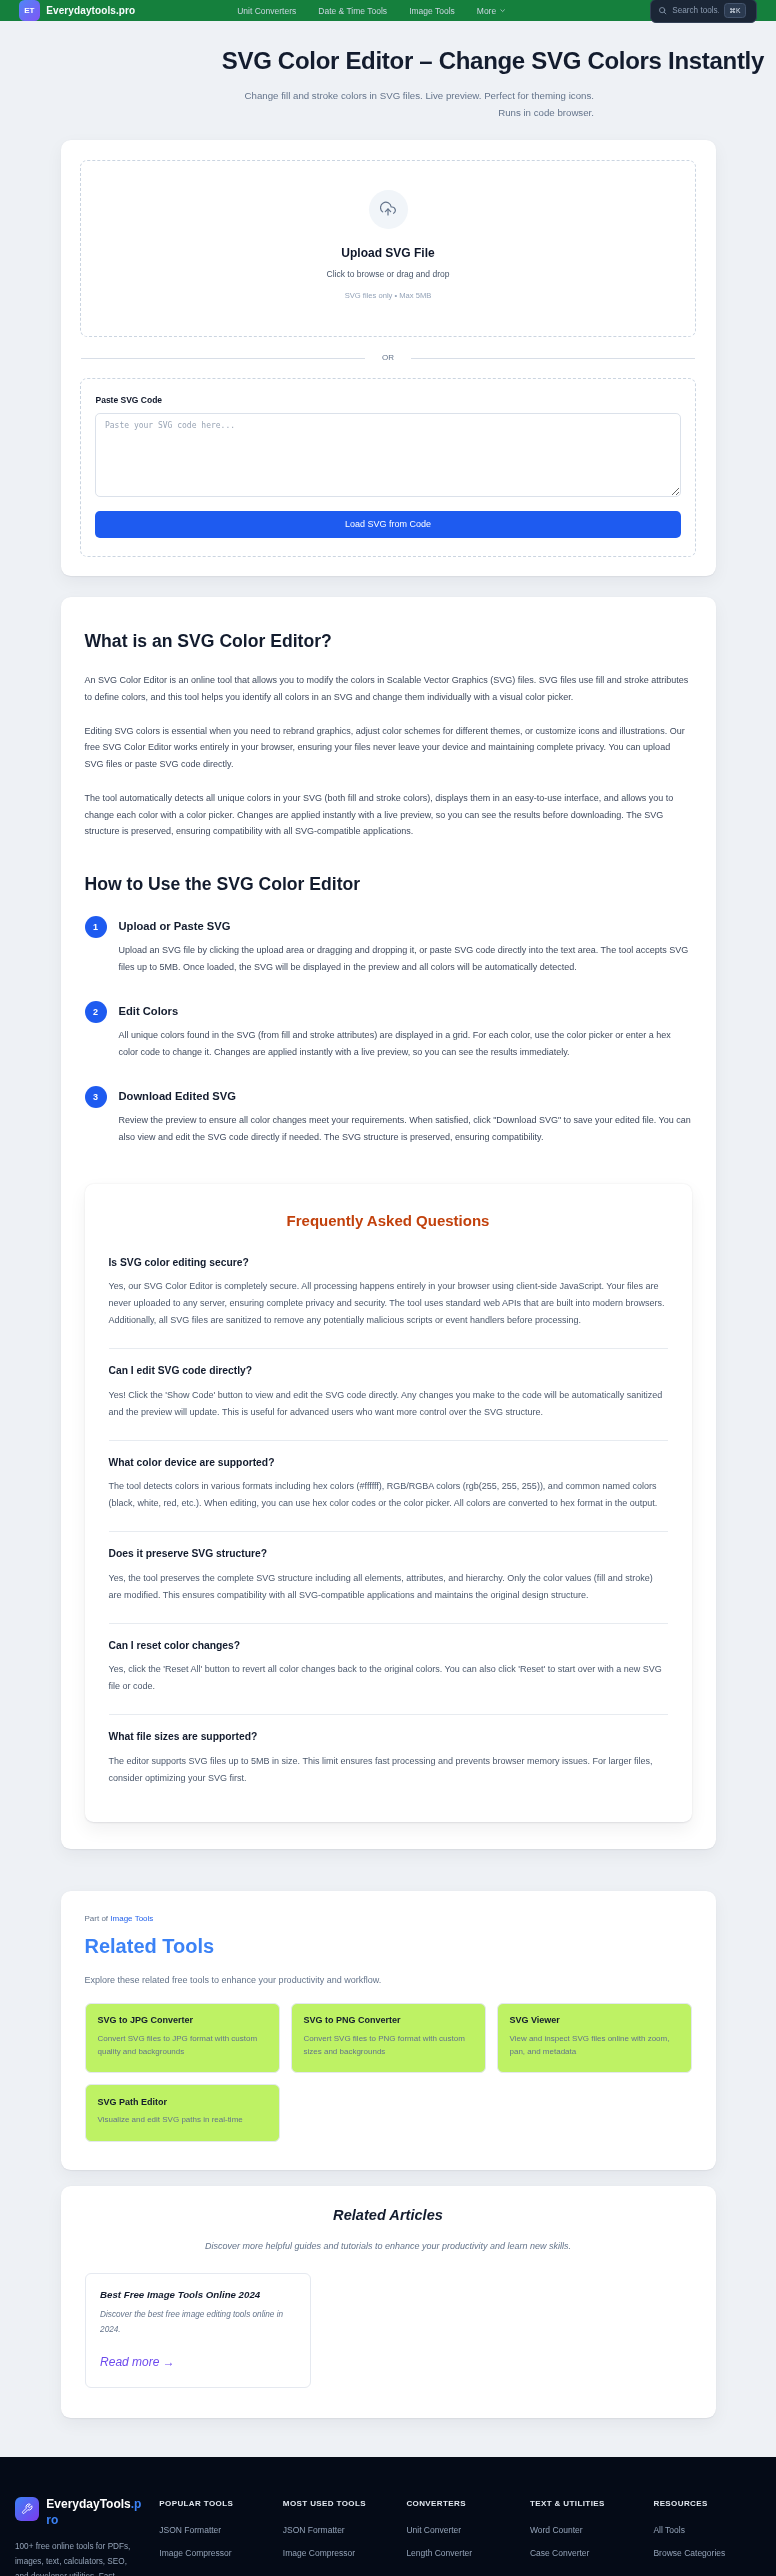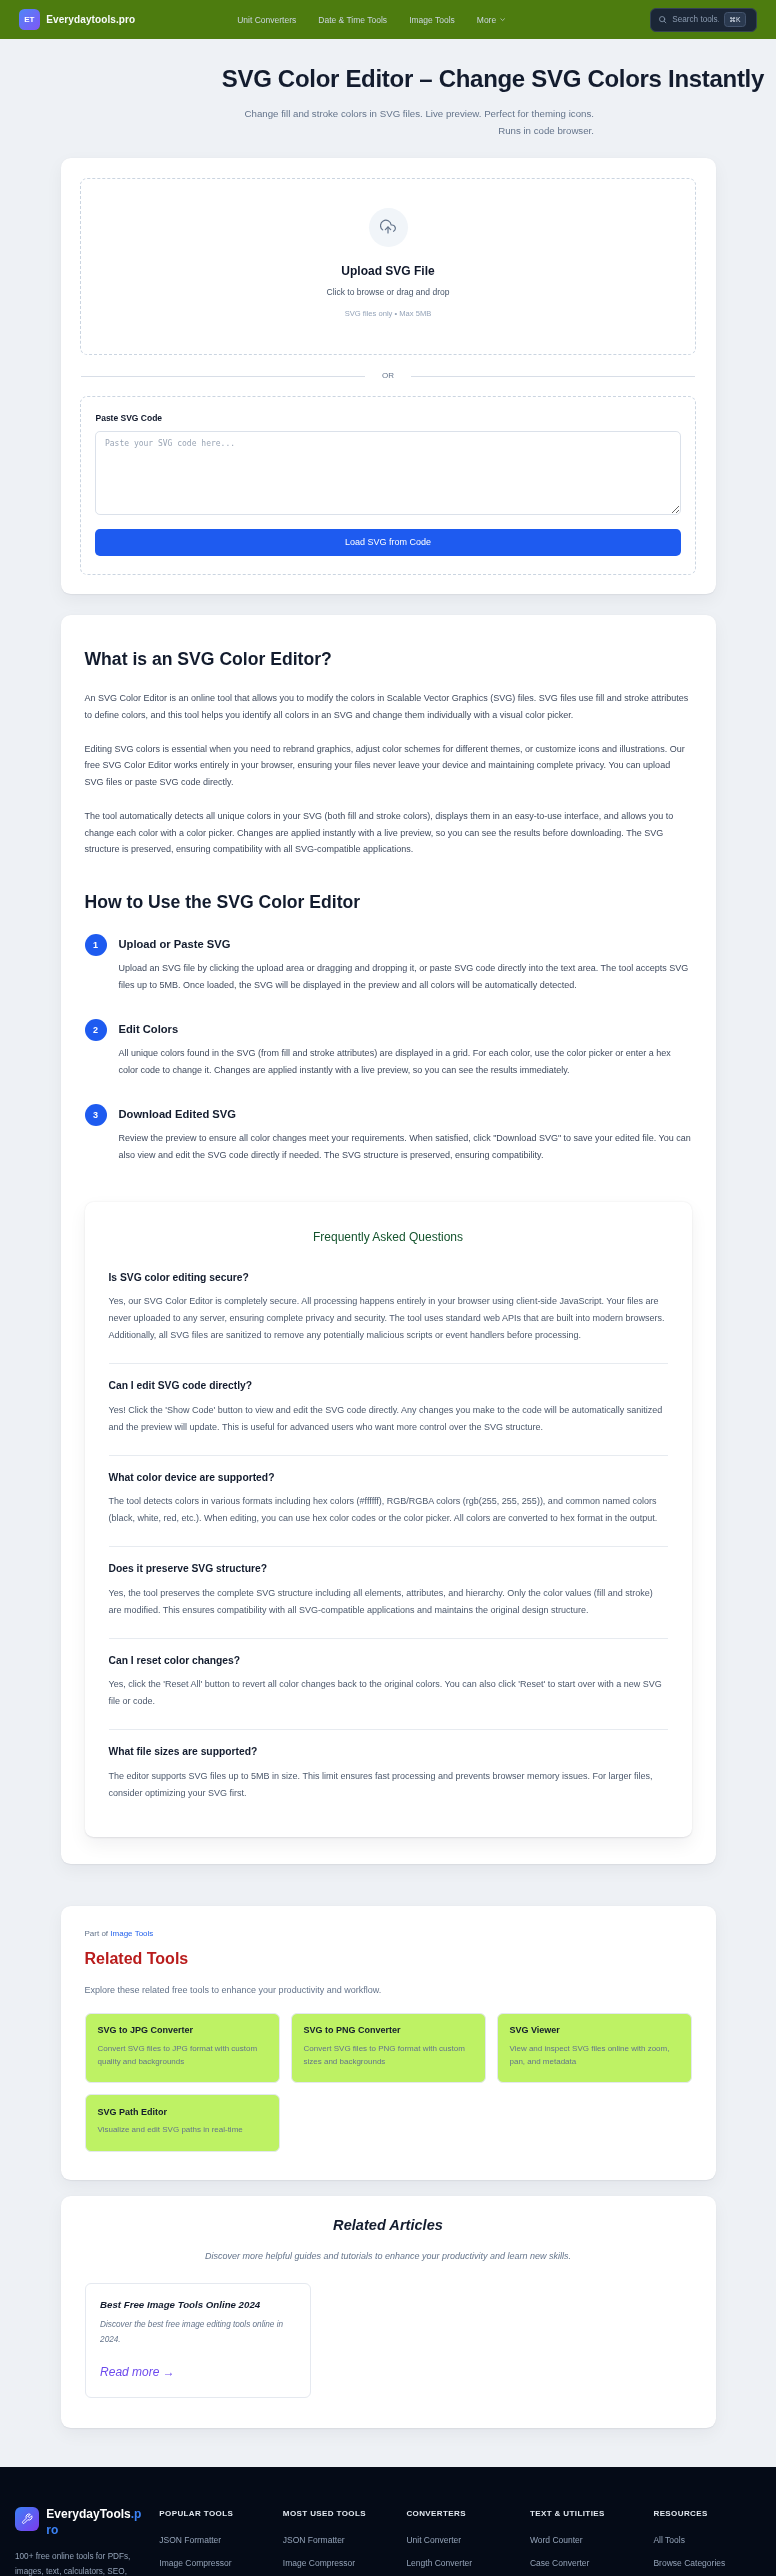"ET" .header { background: #4d7c0f -> #15803d; height: 39px -> 21px }
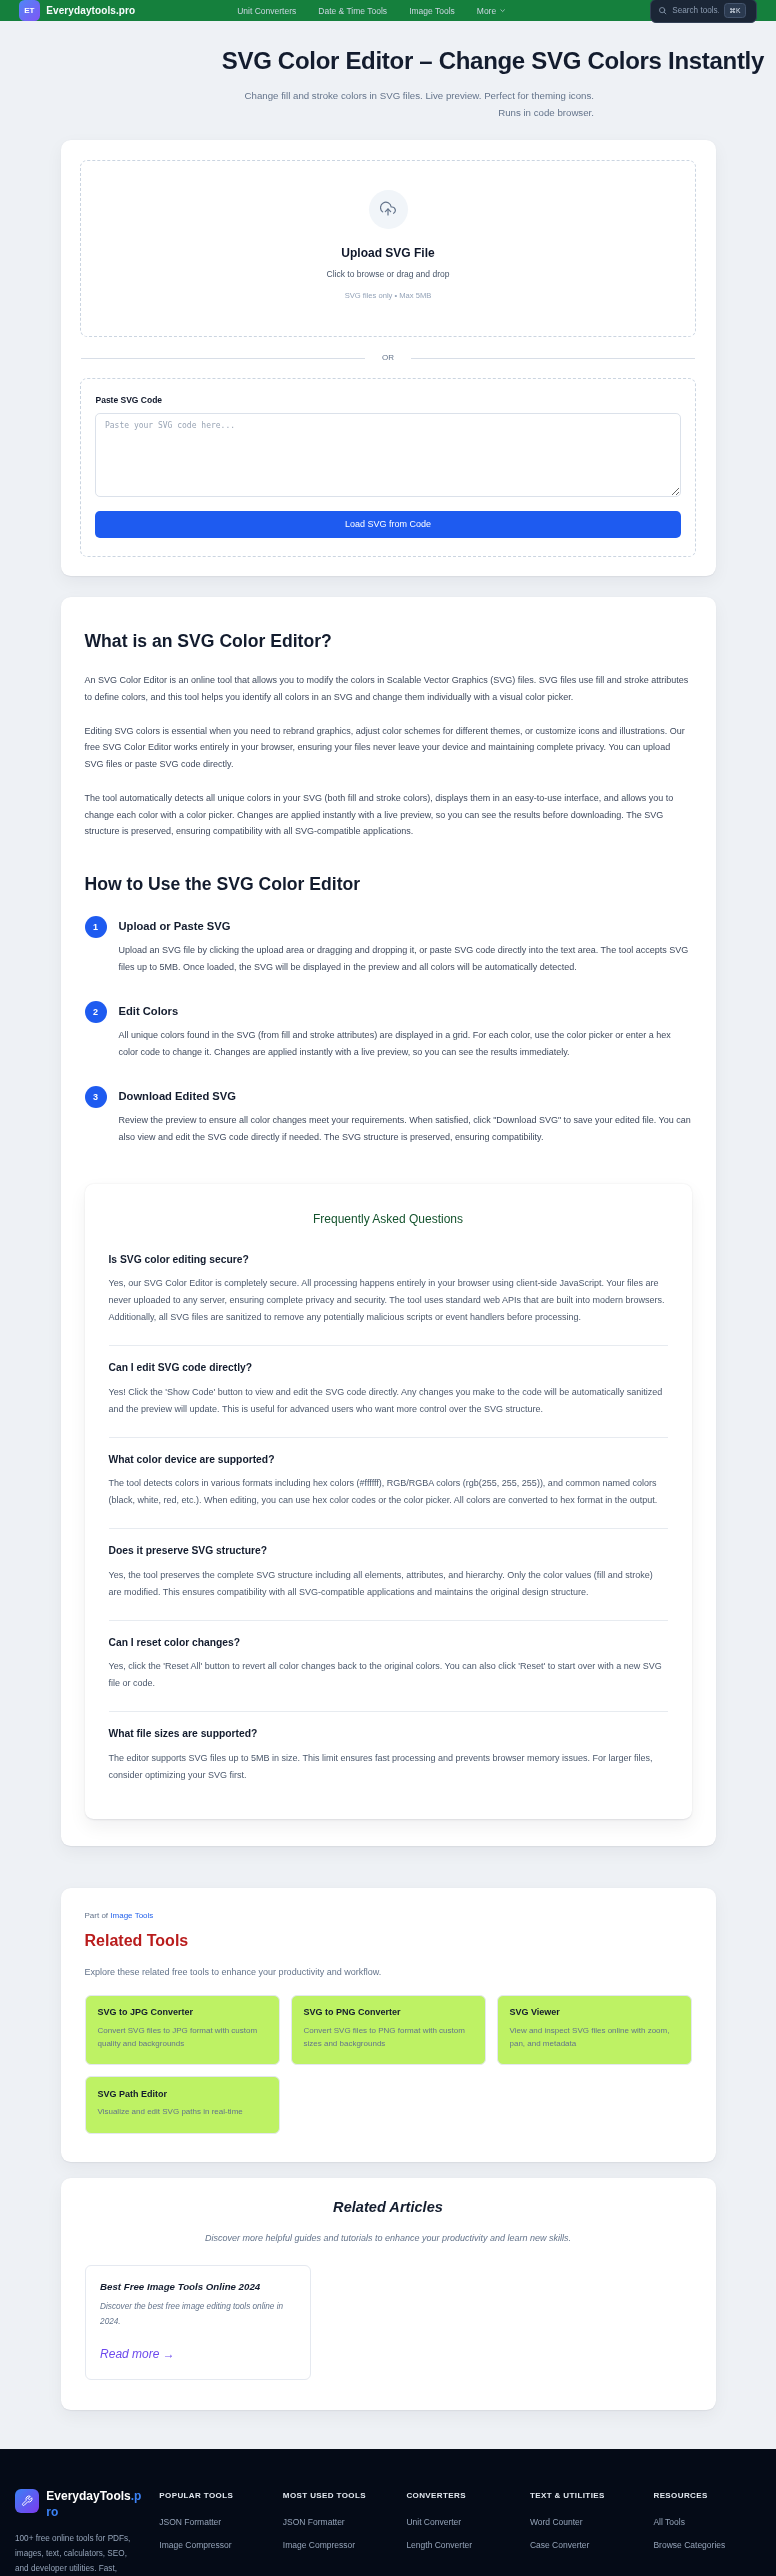"Frequently Asked Questions" .faq-title { color: #14532d -> #c2410c; font-size: 12px -> 15px; font-weight: 400 -> 700 }
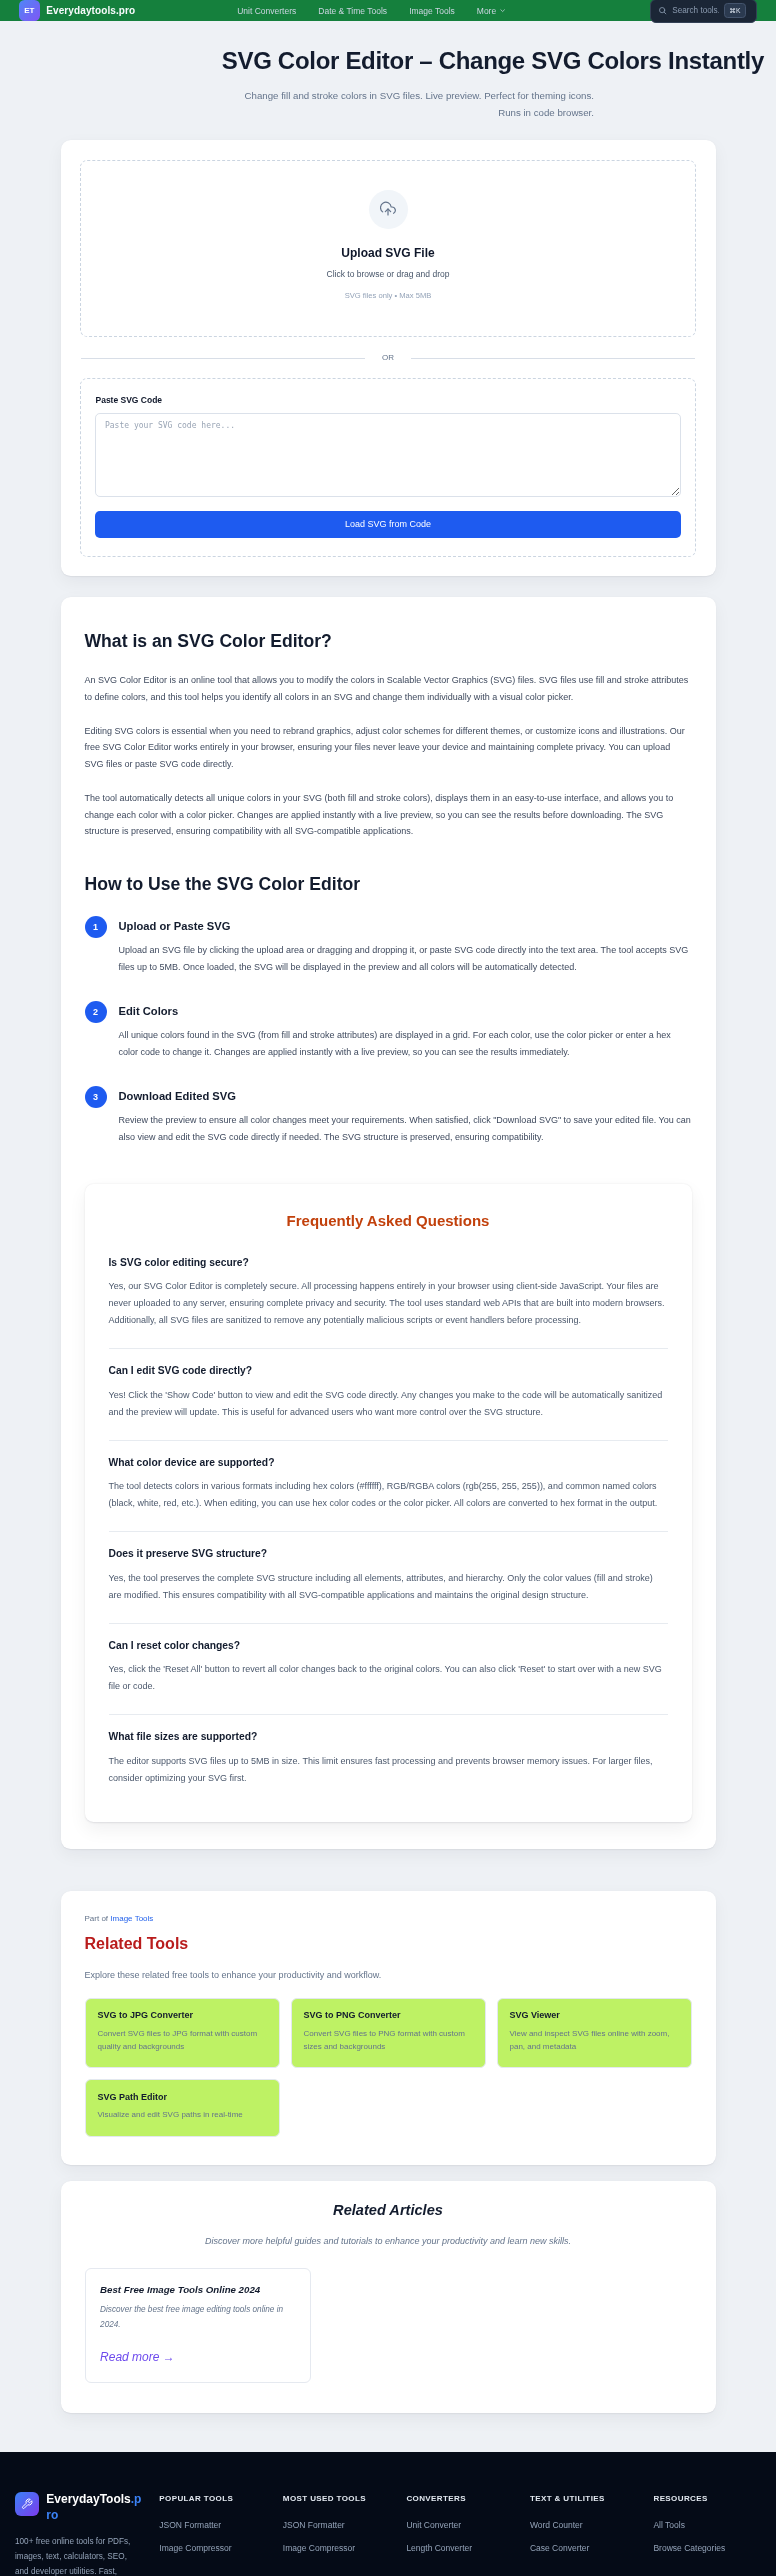"Related Tools" .related-h2 { color: #b91c1c -> #3b82f6; font-size: 16px -> 20px }
